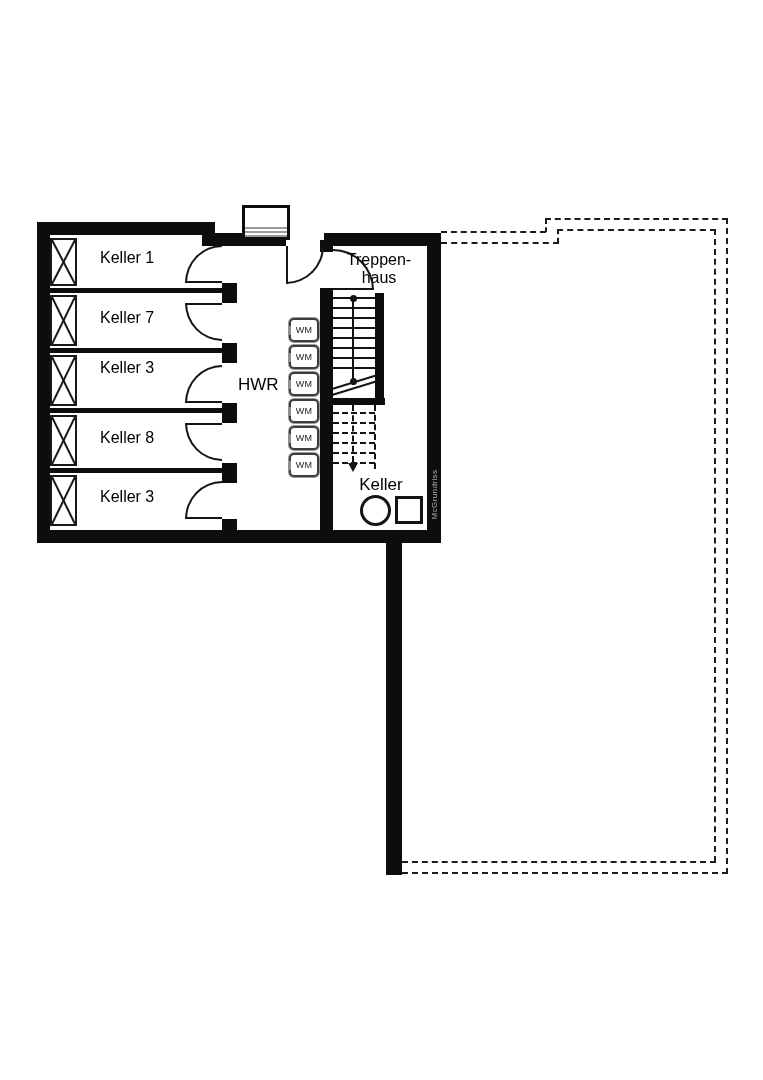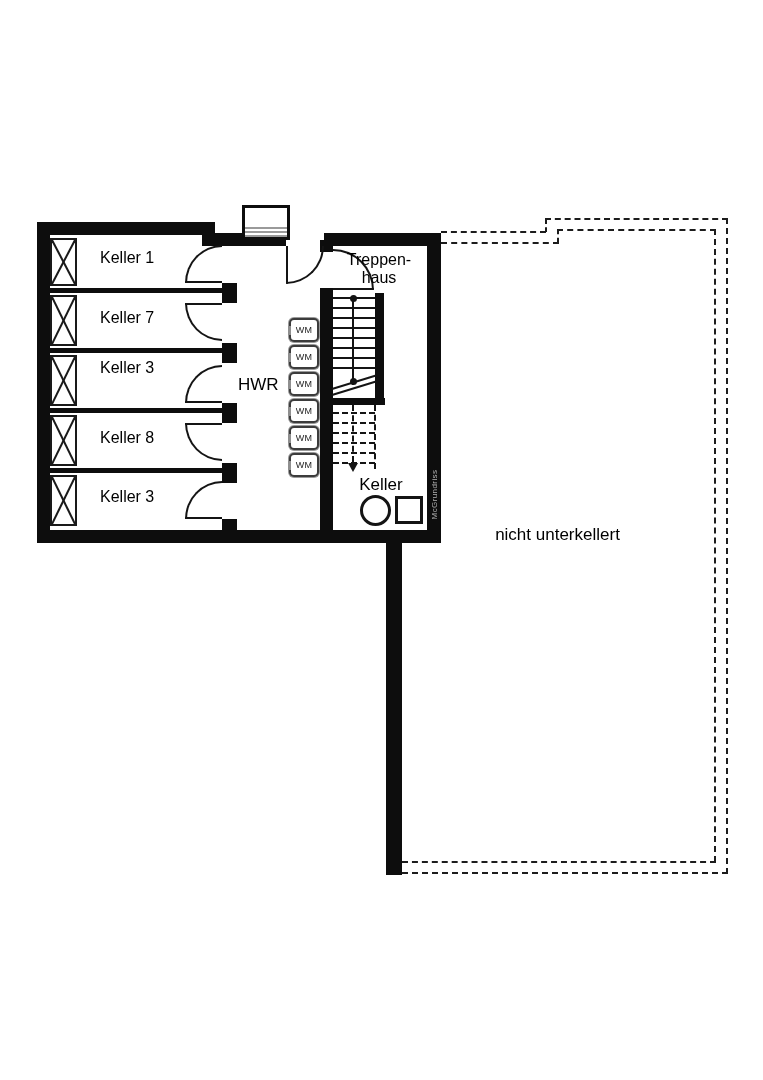"nicht unterkellert" div.lbl { html: <div>nicht unterkellert</div> -> none }
